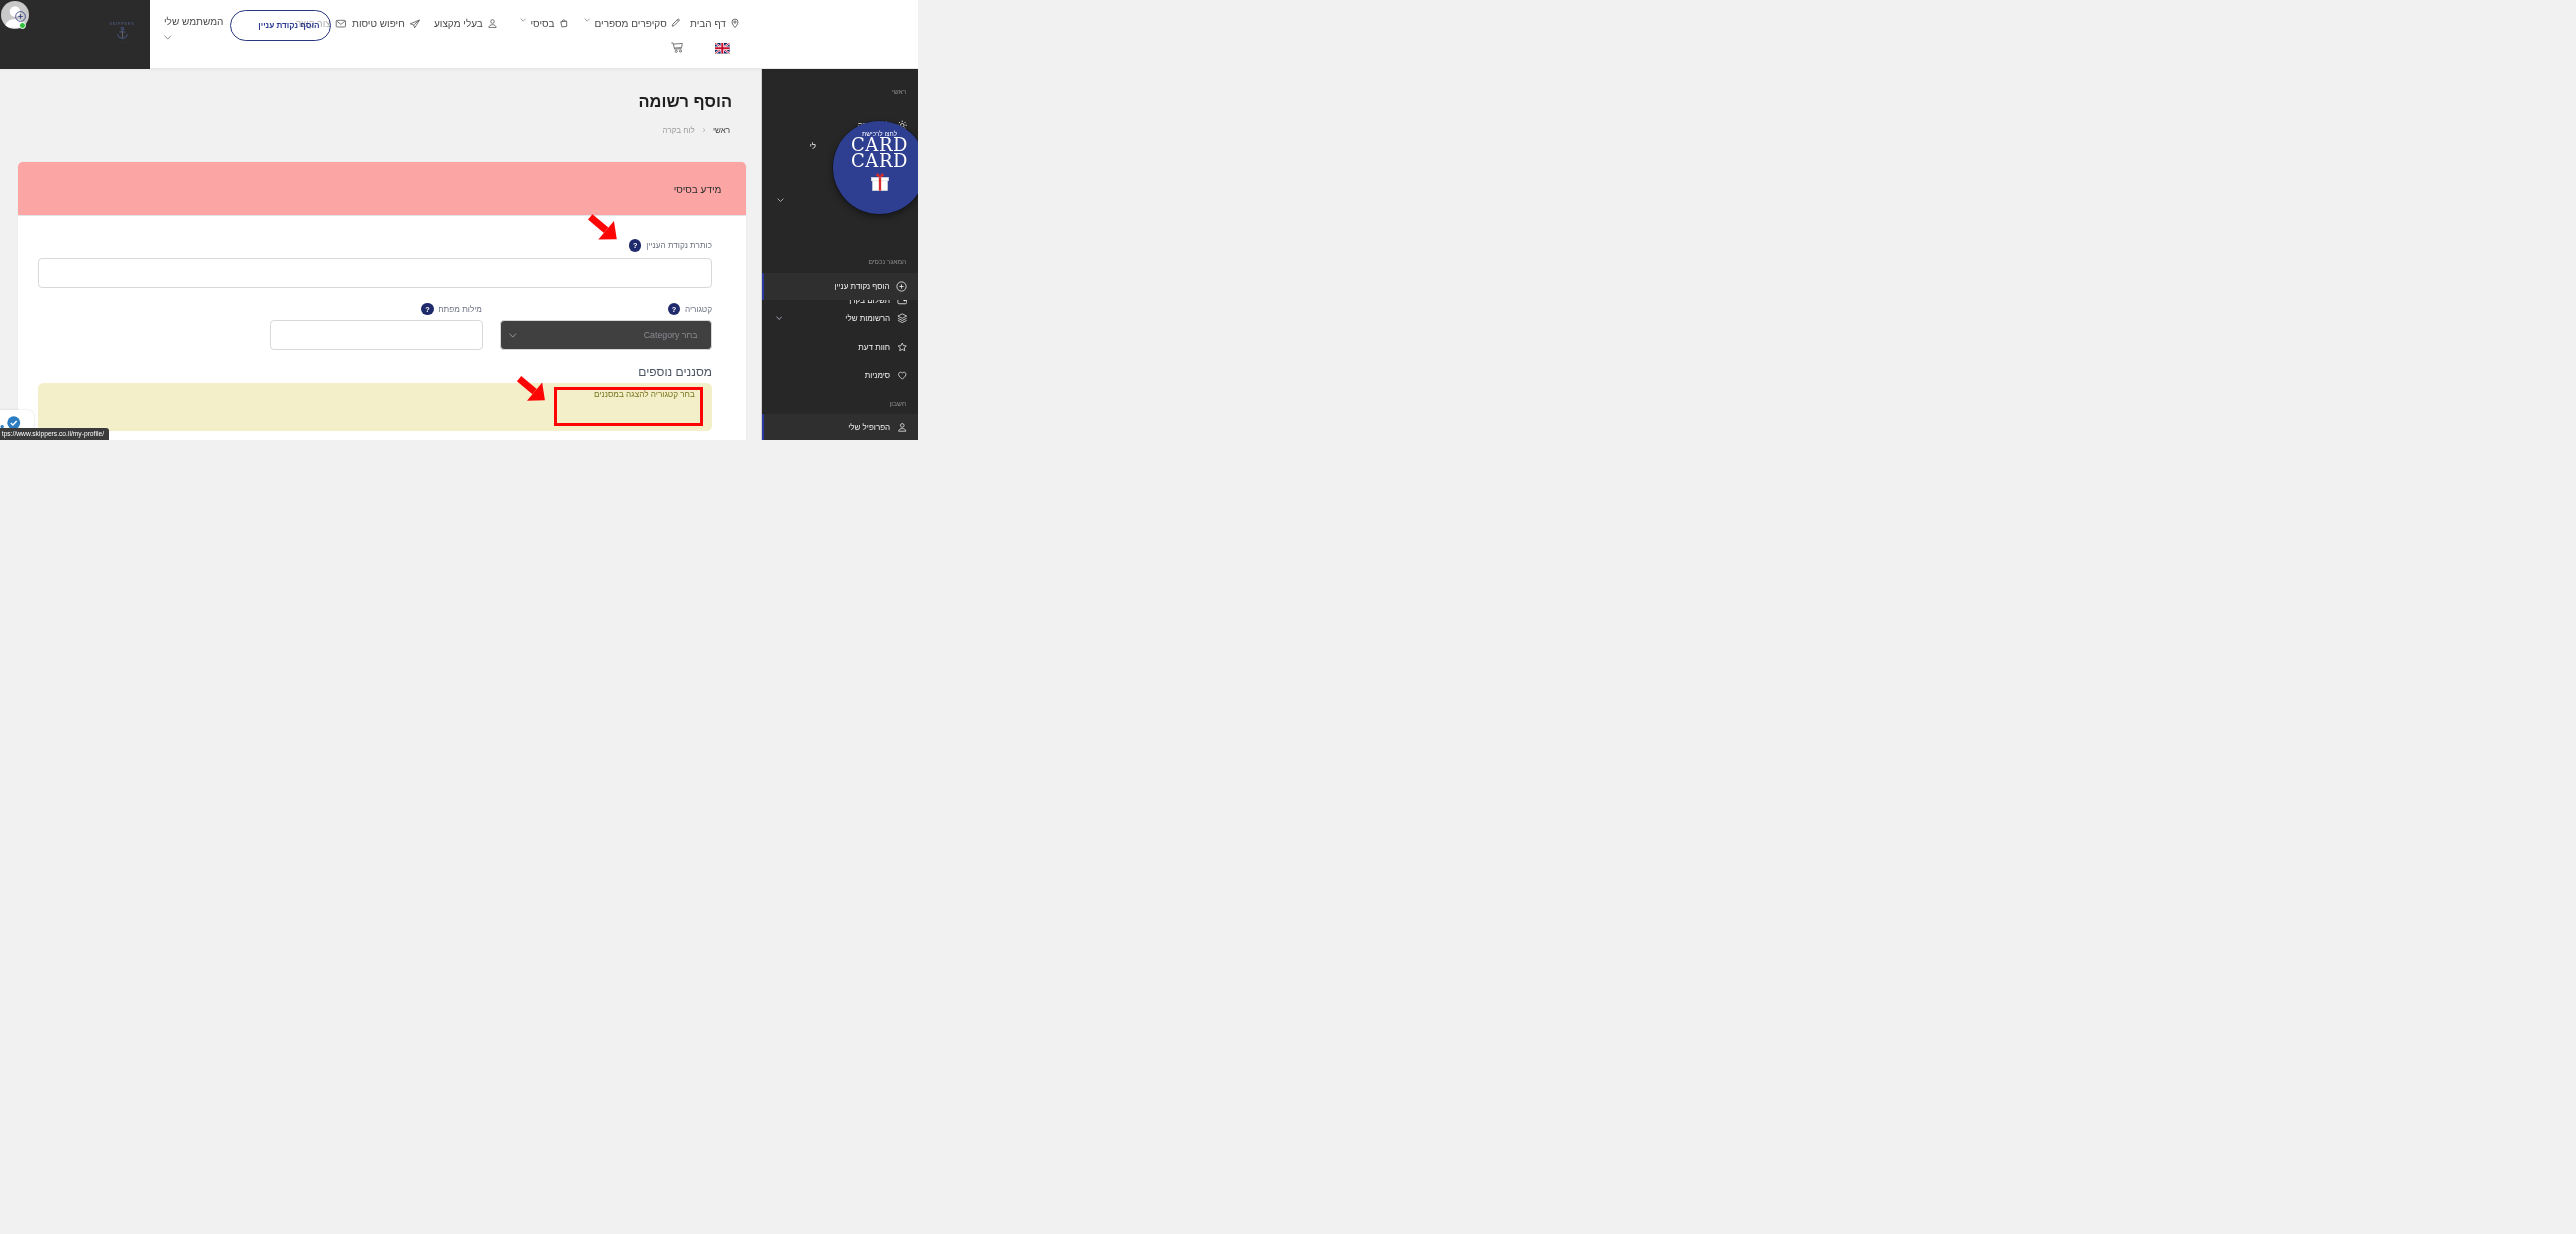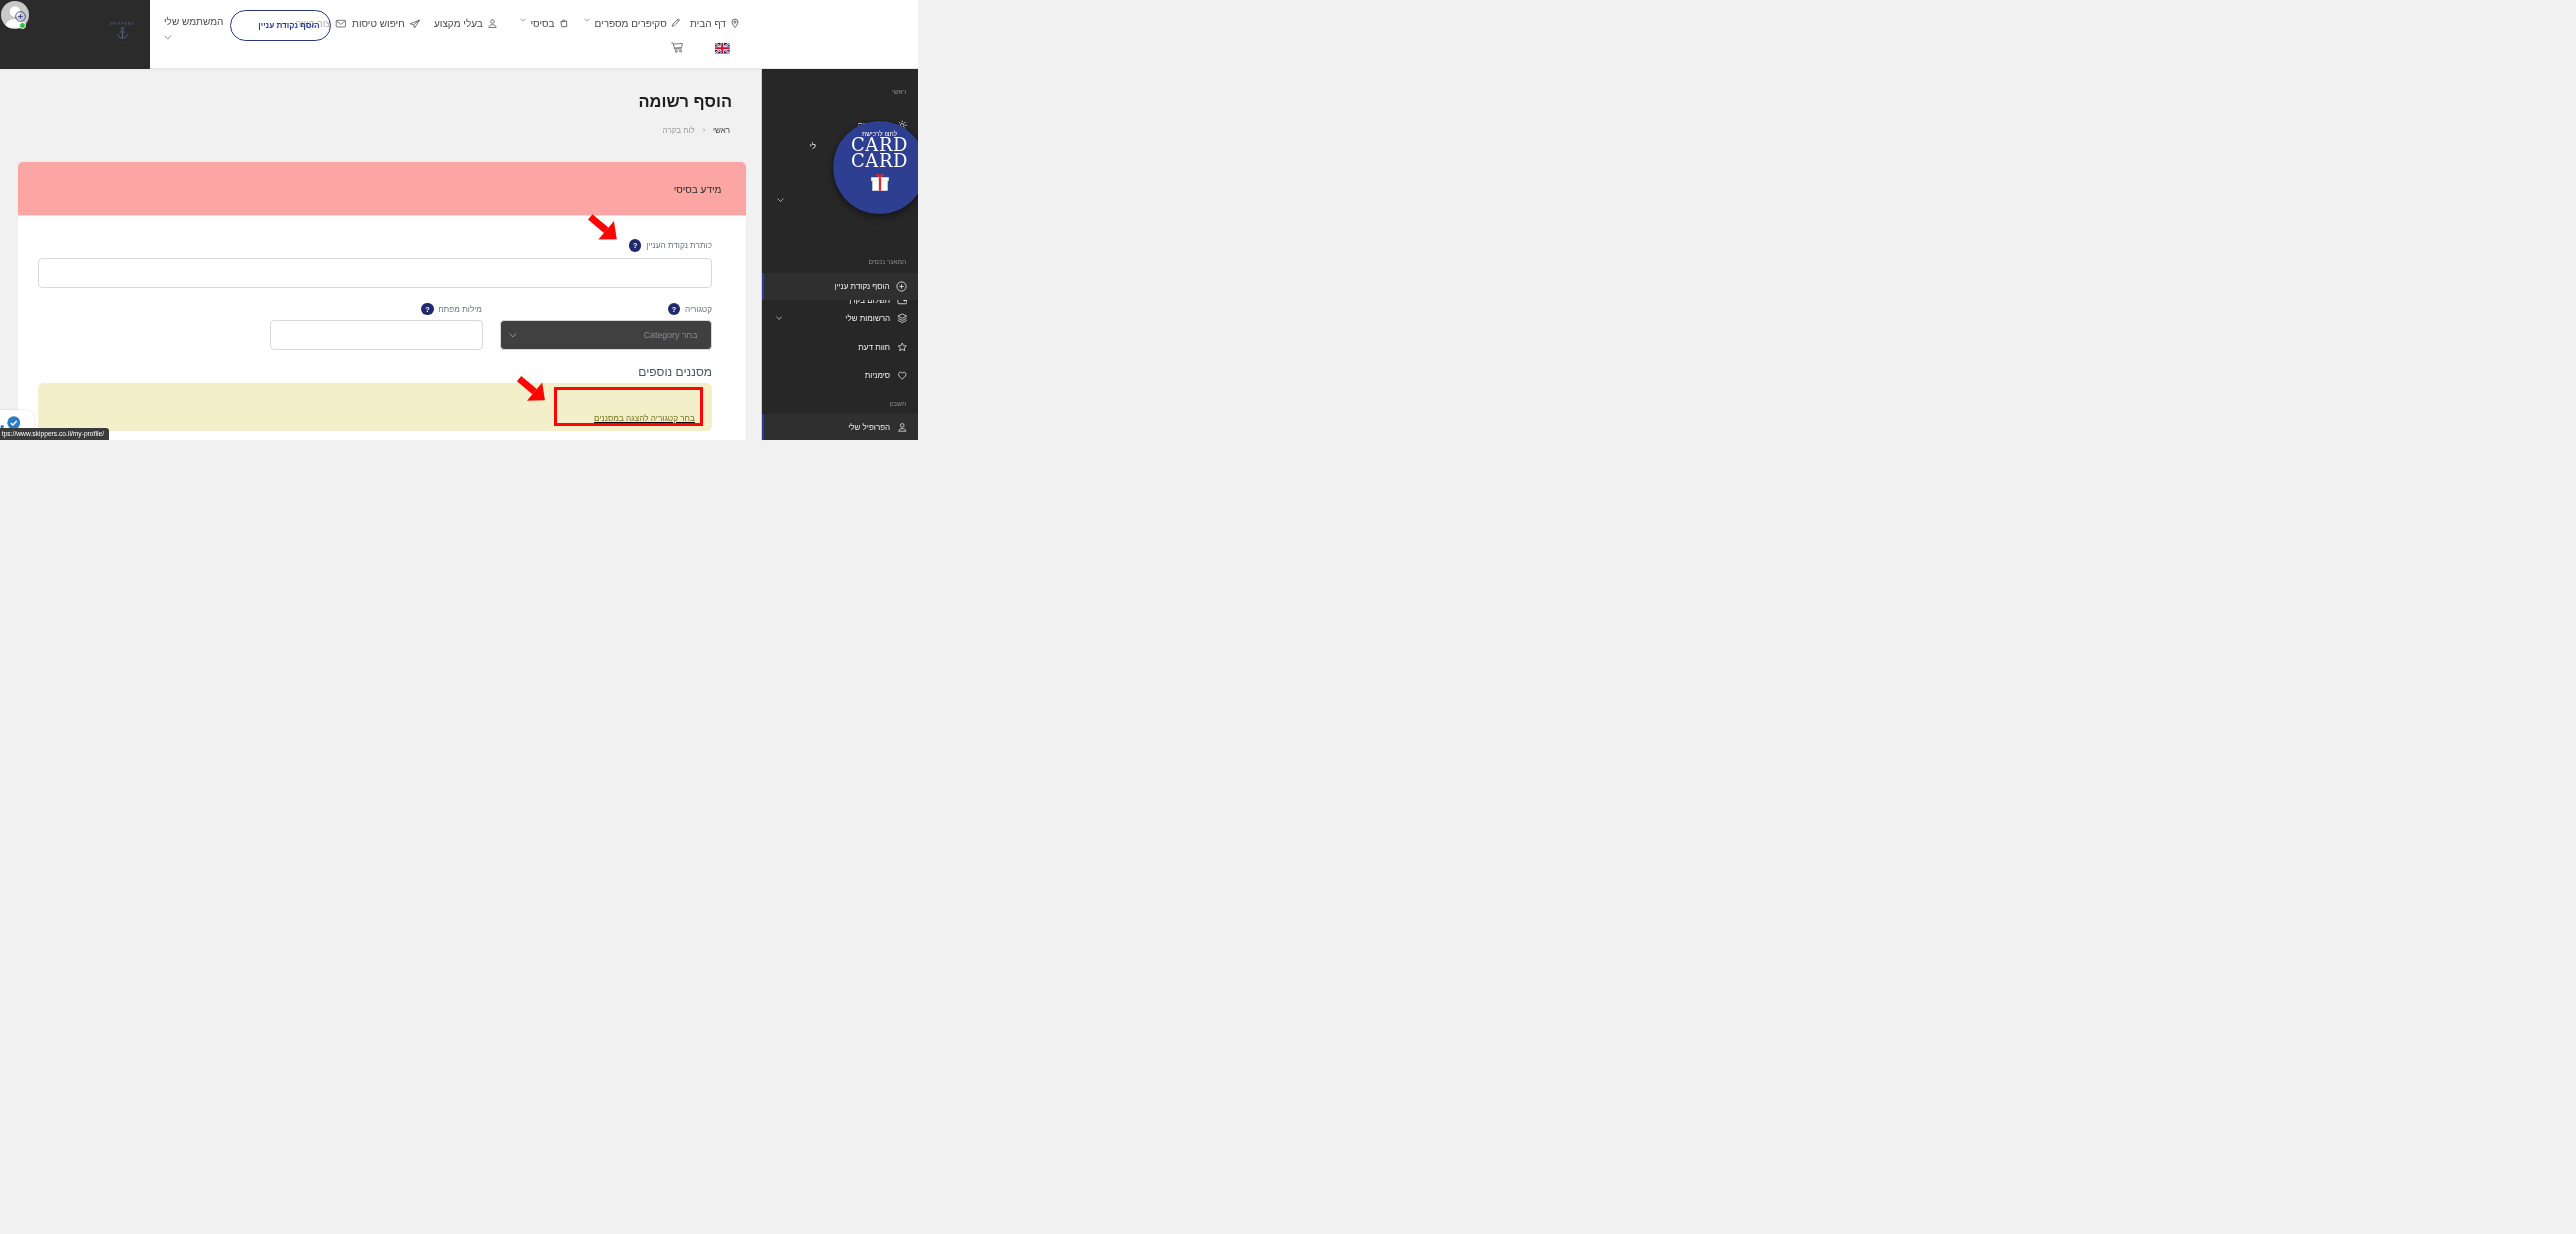"בחר קטגוריה להצגה במסננים" .red-box { align-items: flex-end -> flex-start; text-decoration: underline -> none }
